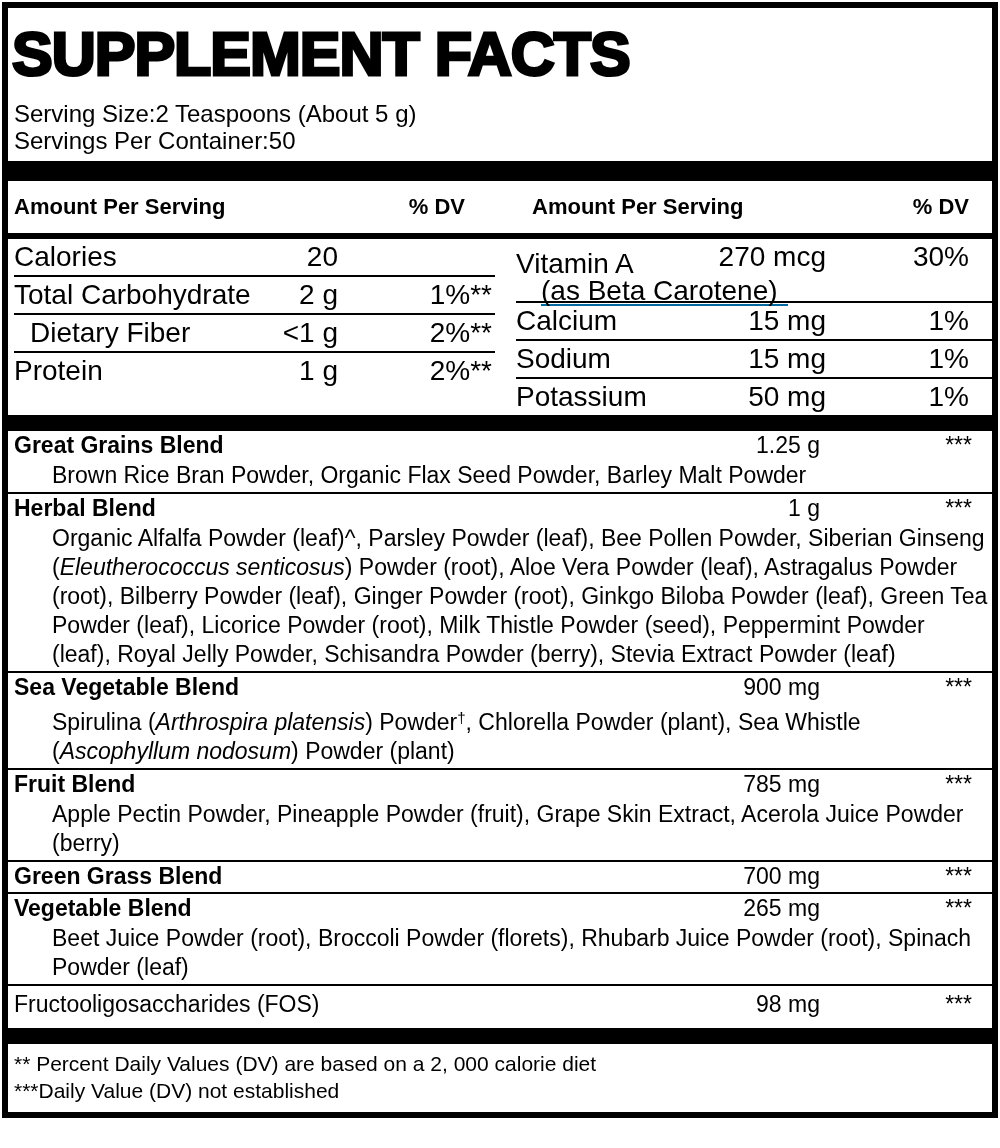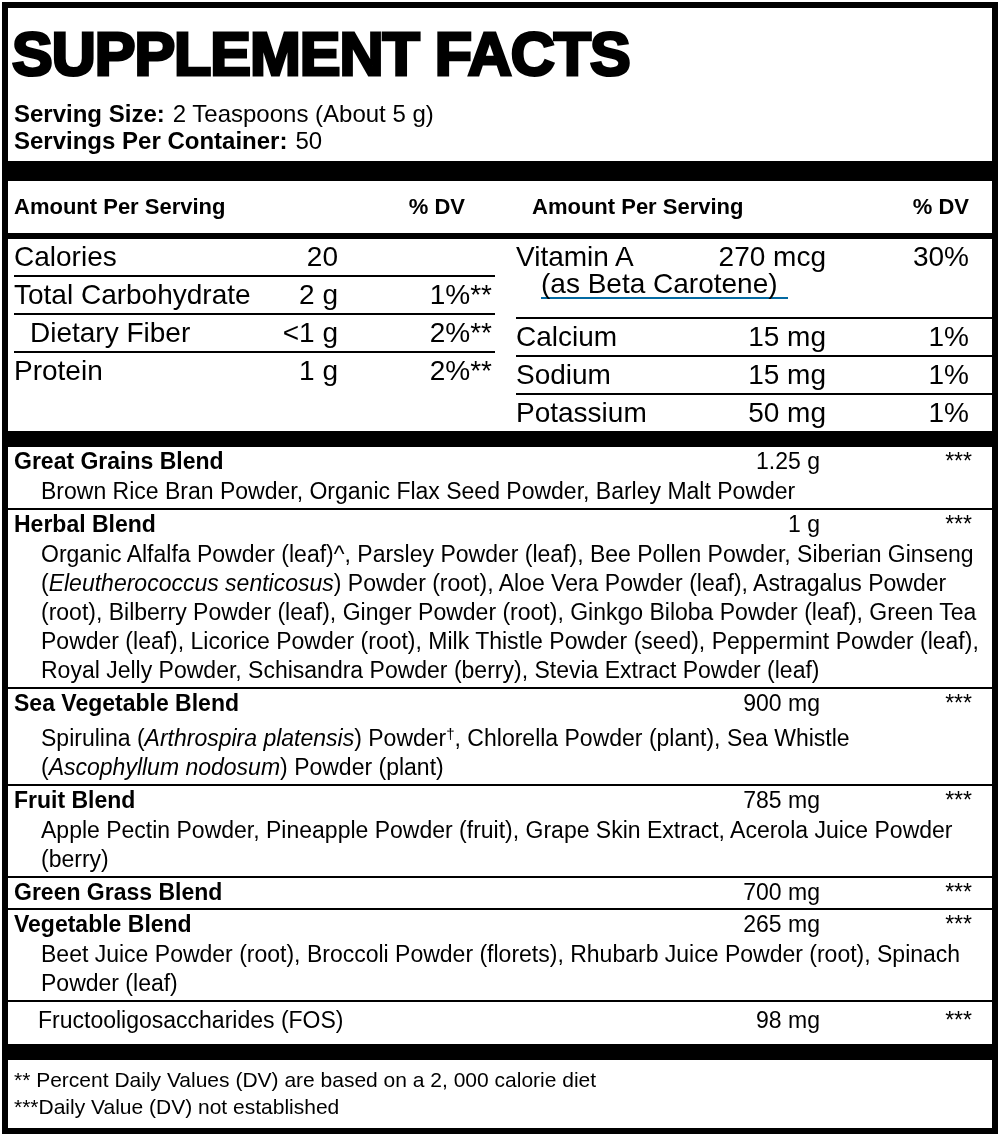"Serving Size:" .serving .b { font-weight: bold -> normal }
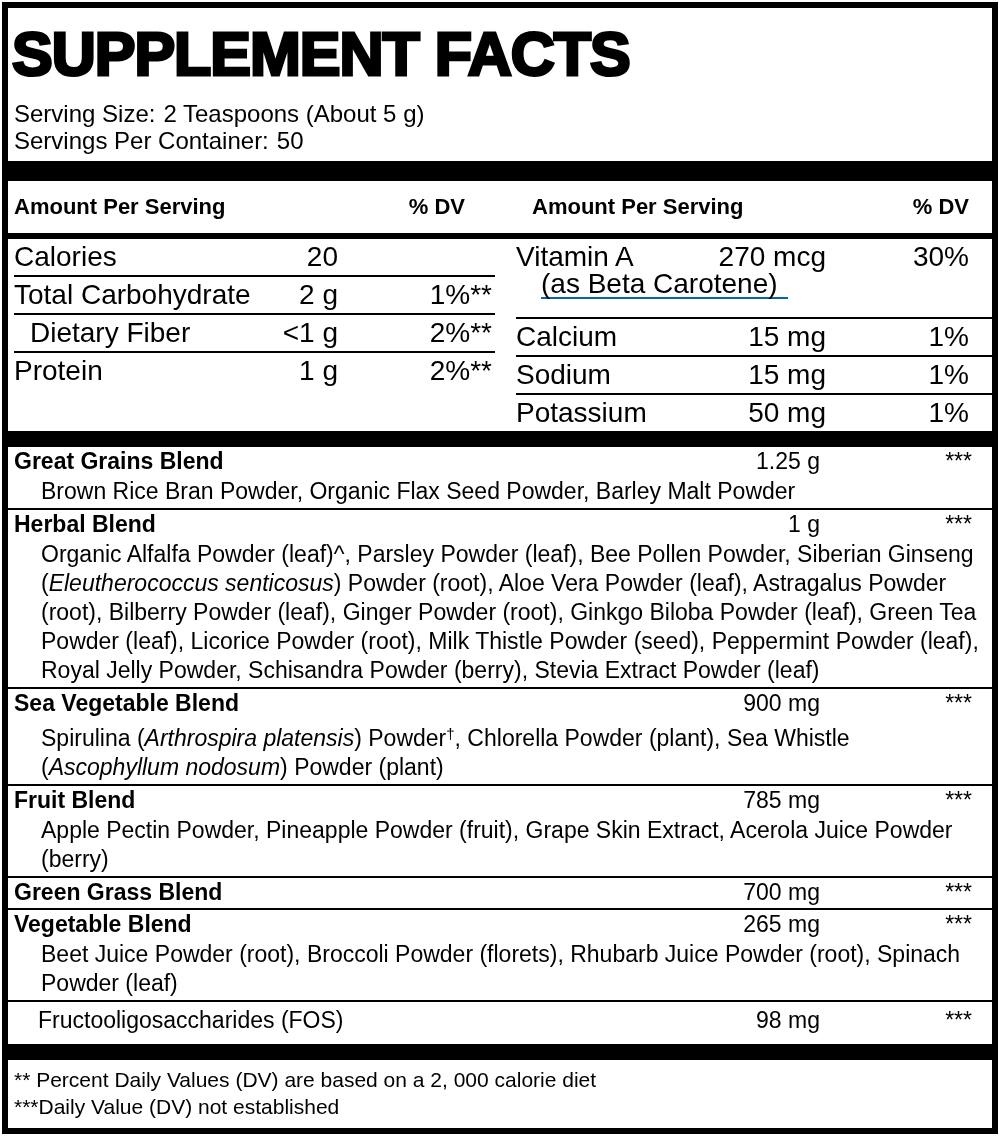"2 Teaspoons (About 5 g)" .serving .v { margin-left: 8px -> none }
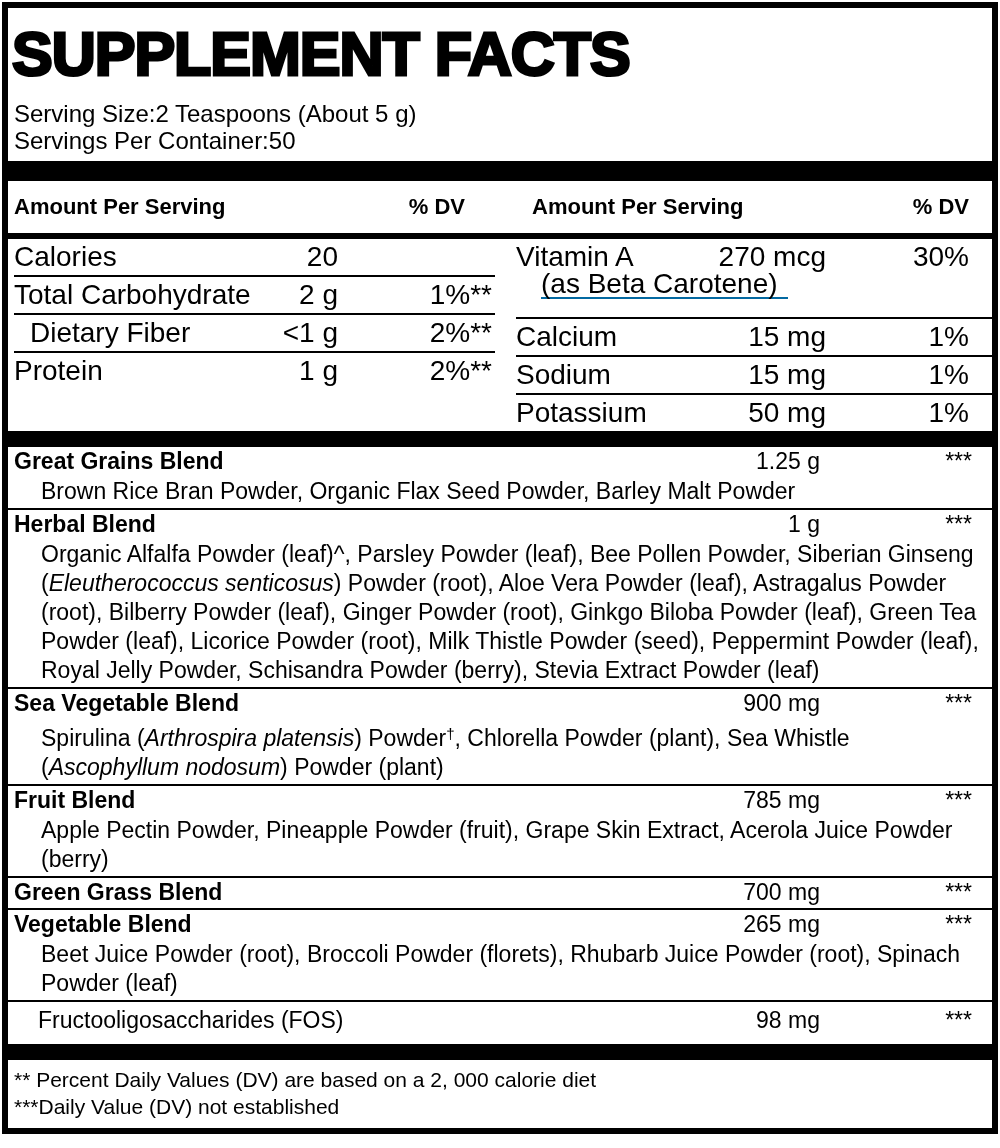"Vitamin A" .nrow.tall { height: 80px -> 64px; padding-top: 3px -> 10px }
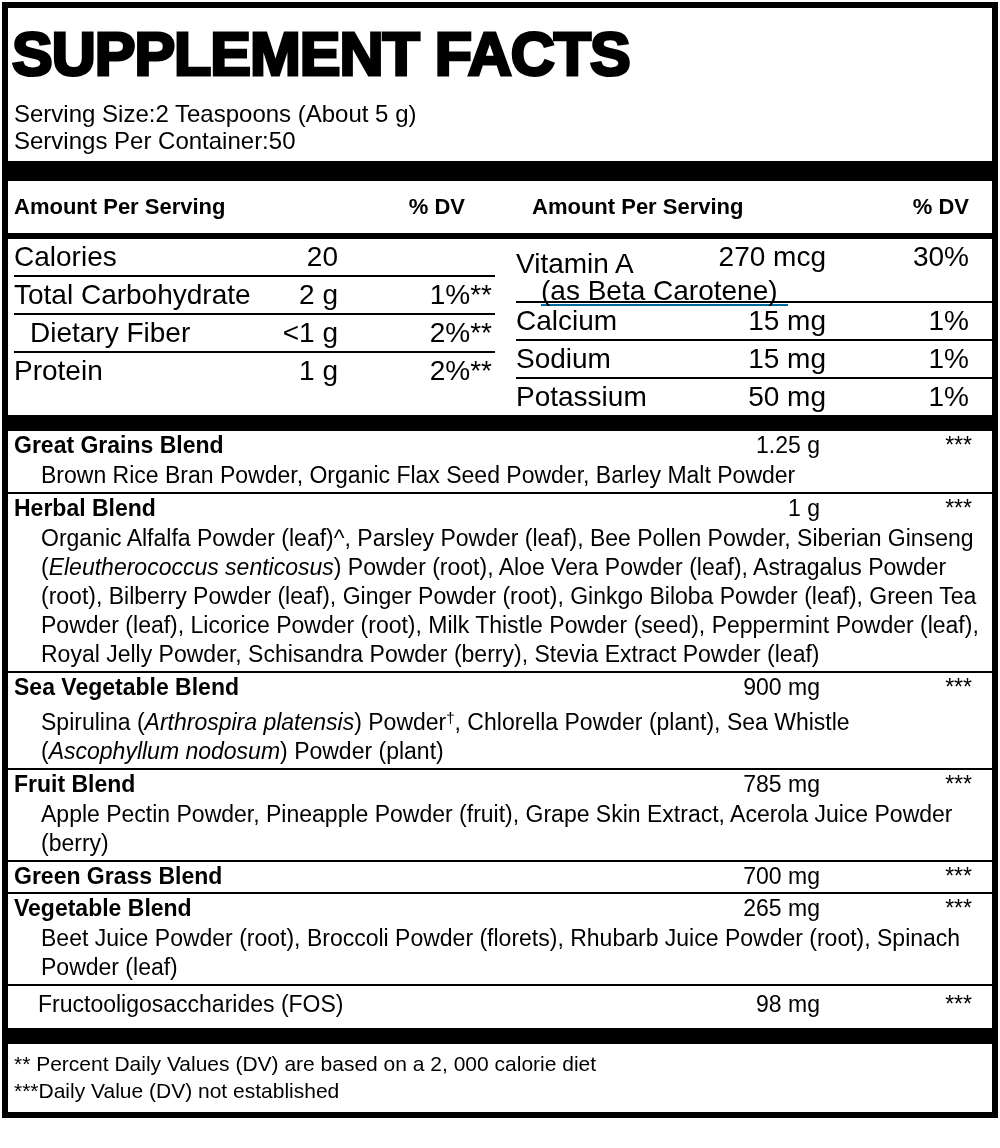"Brown Rice Bran Powder, Organic" .bing { padding: 0 4px 2px 33px -> 0 4px 2px 44px }
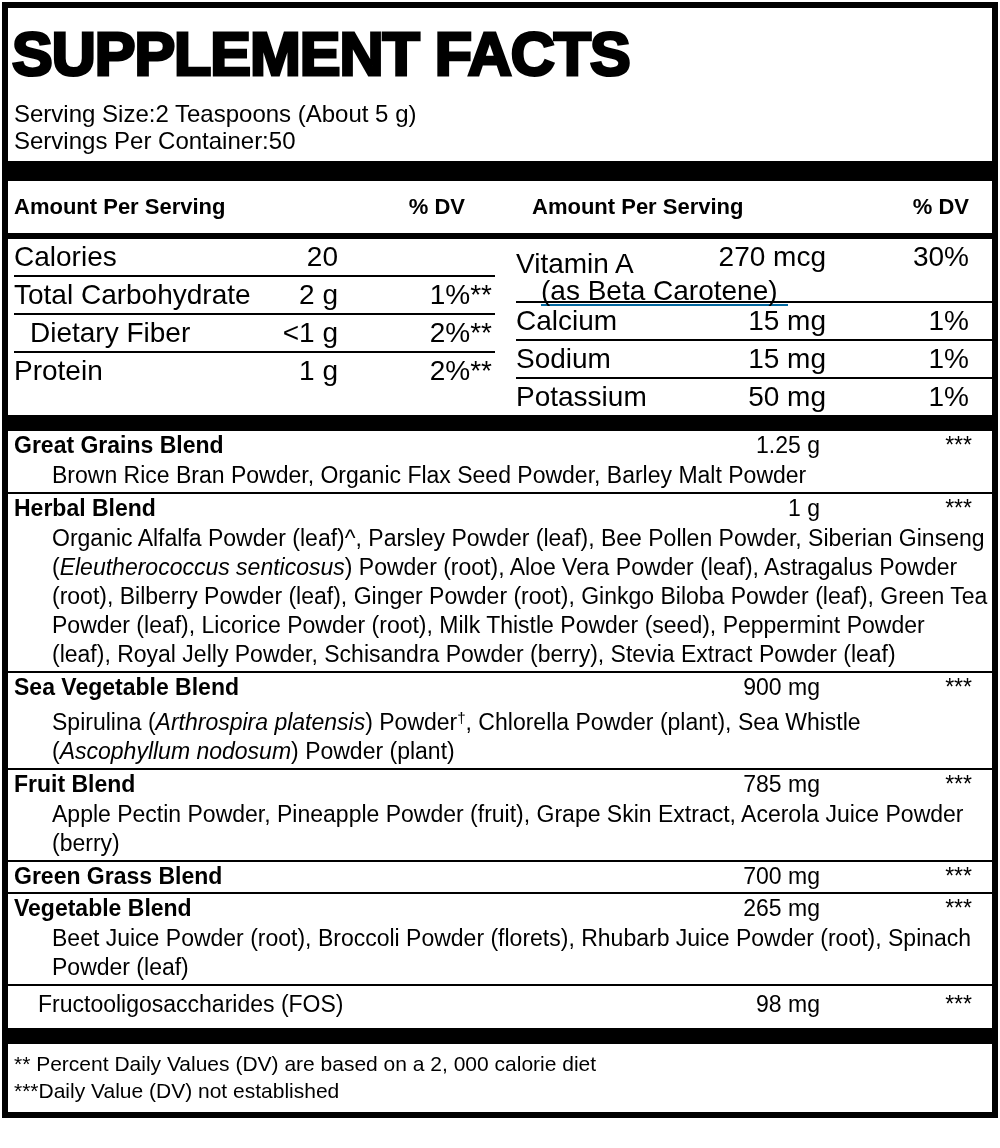"Fructooligosaccharides (FOS)" .blend.plain .bheader { margin-left: 24px -> none }
